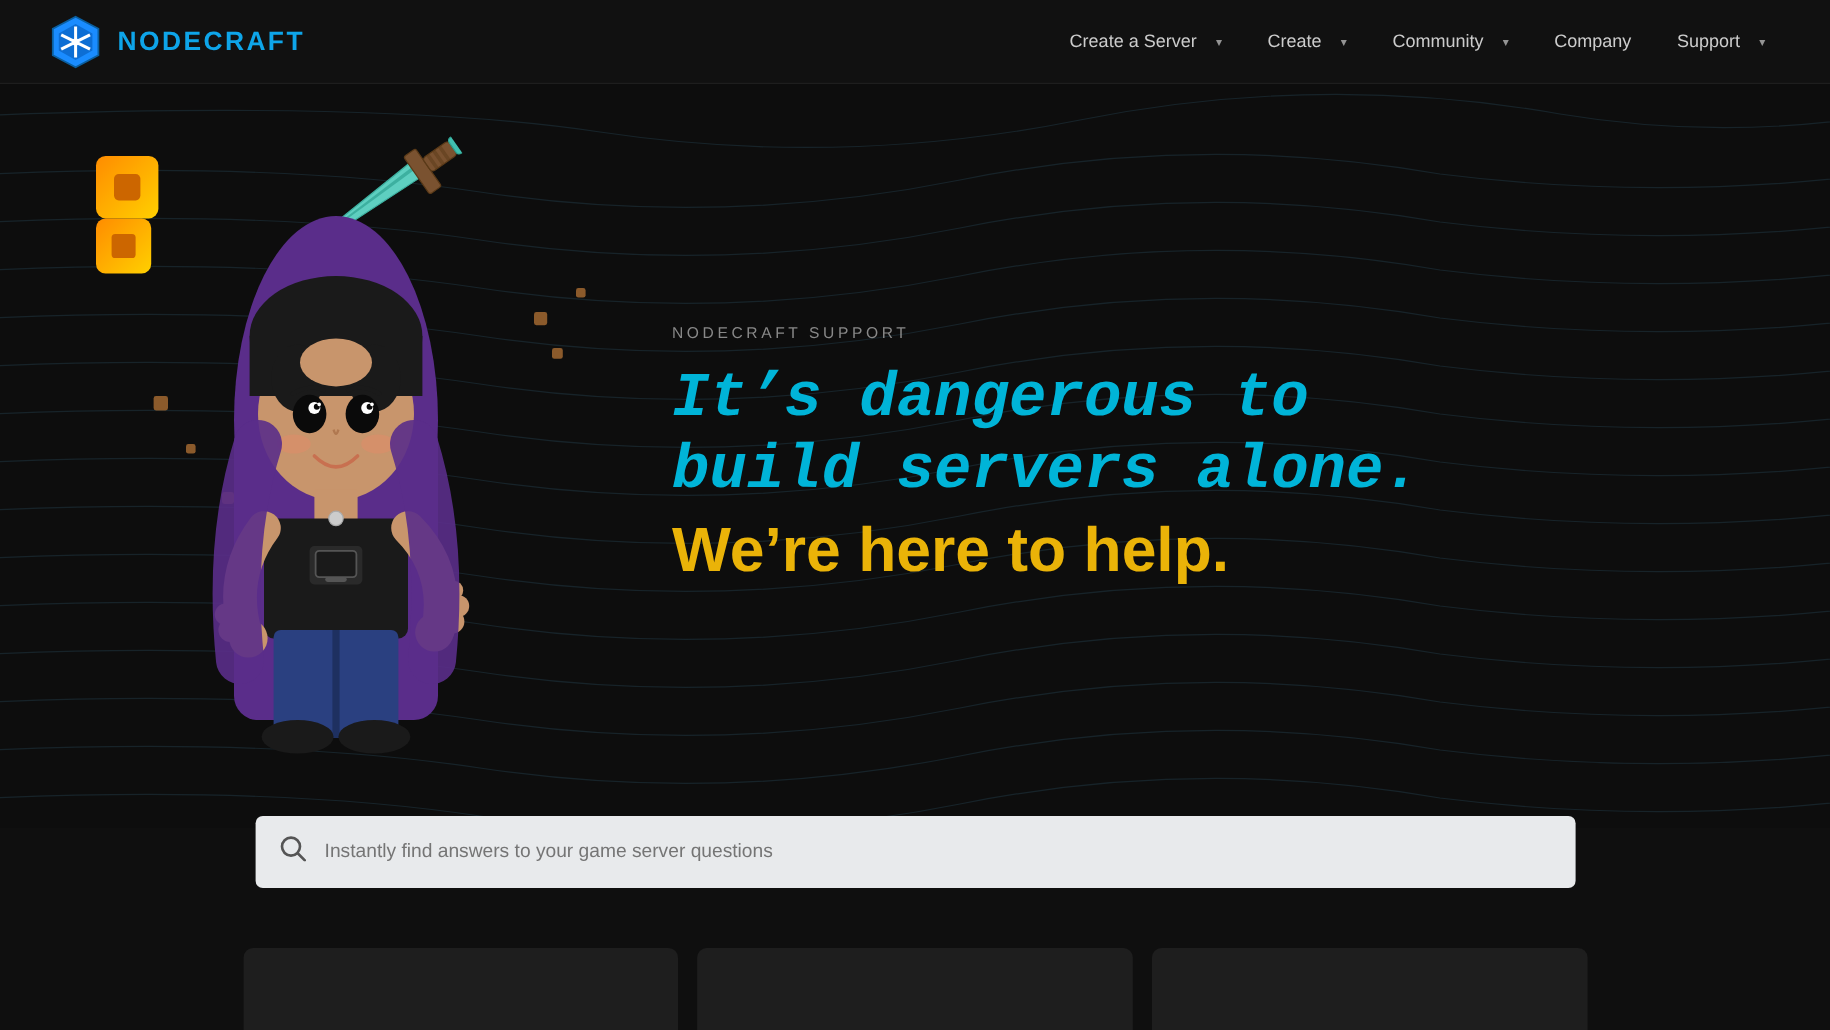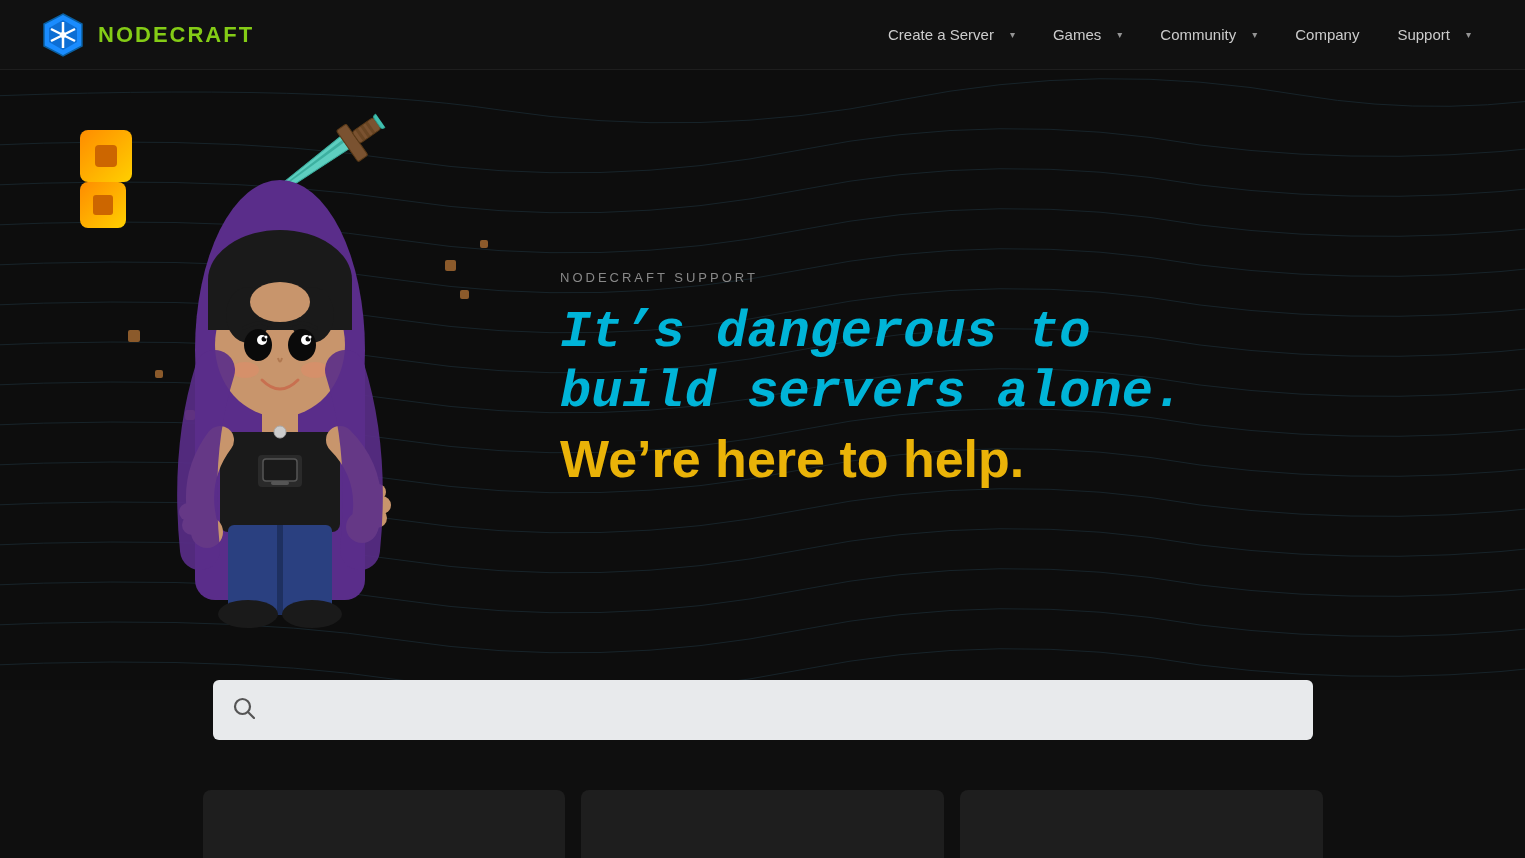"NODECRAFT" .logo-text { color: #84cc16 -> #0ea5e9 }
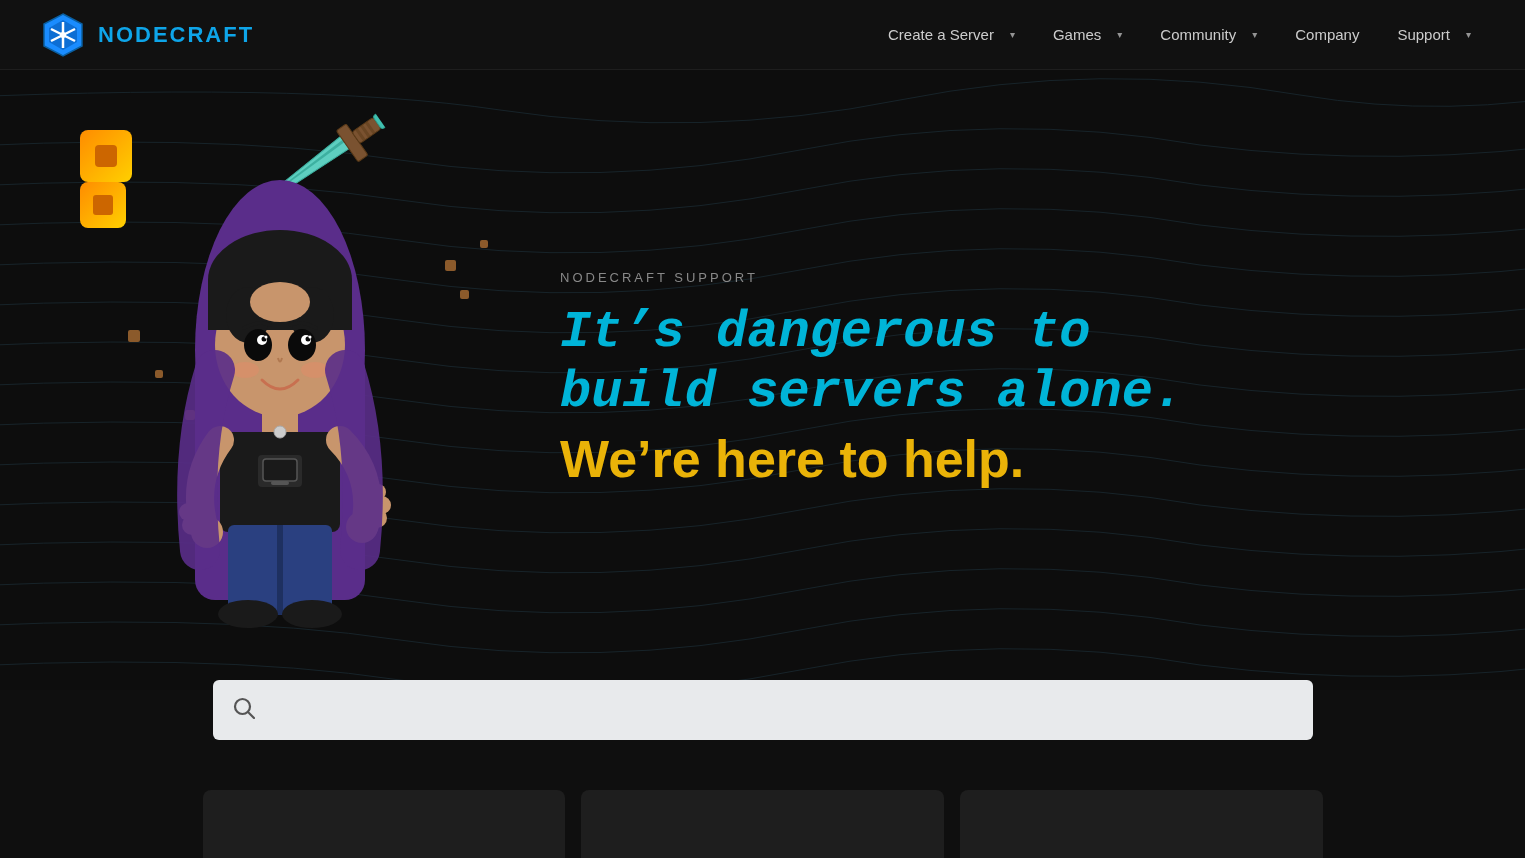"Games" span { text: Games -> Create }
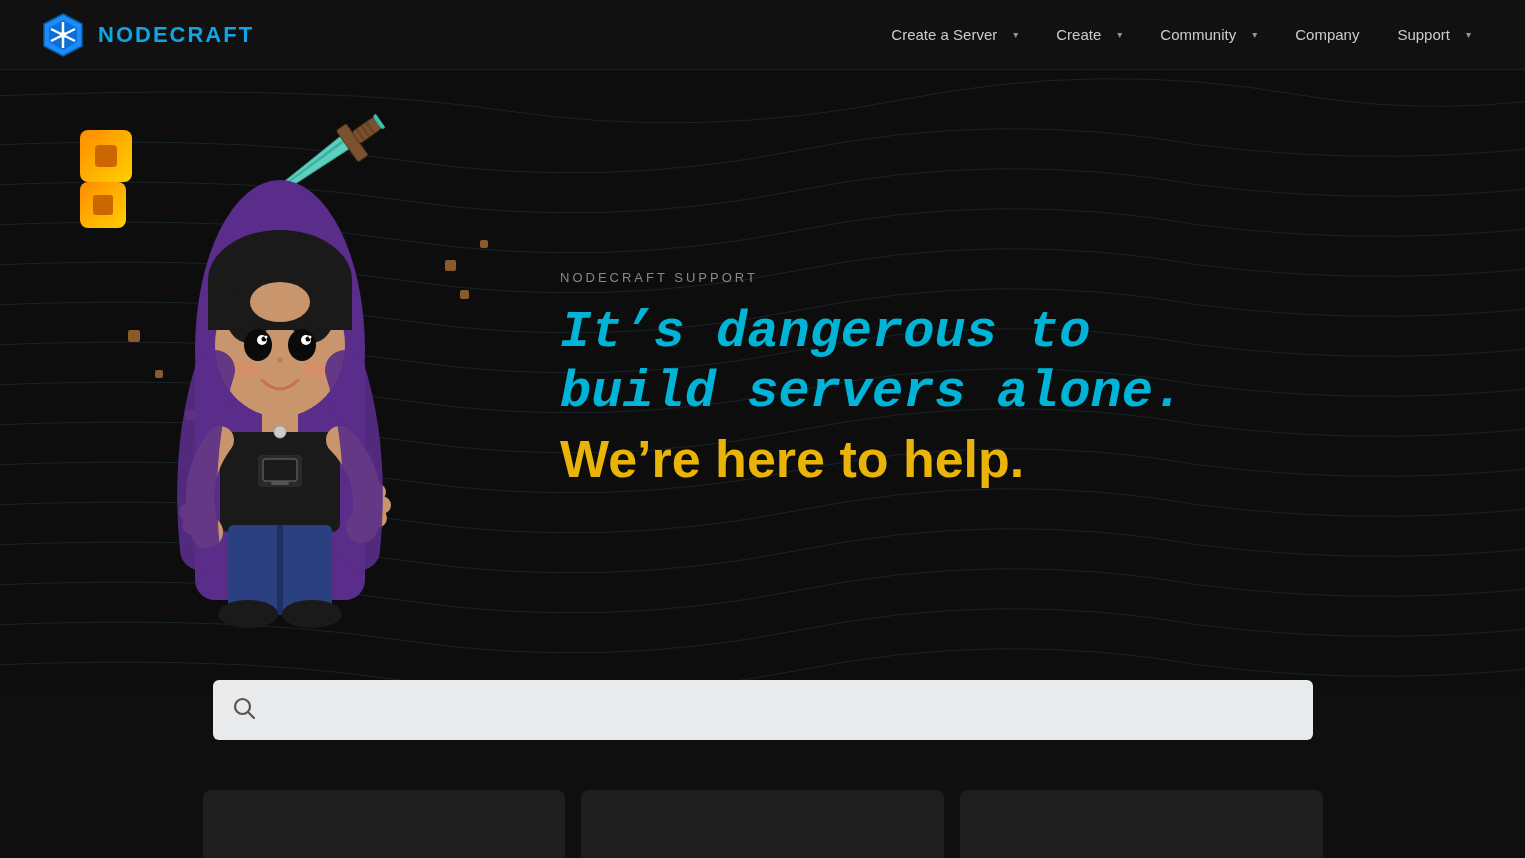"Instantly find answers to your" input.search-input { html: none -> <input> }
